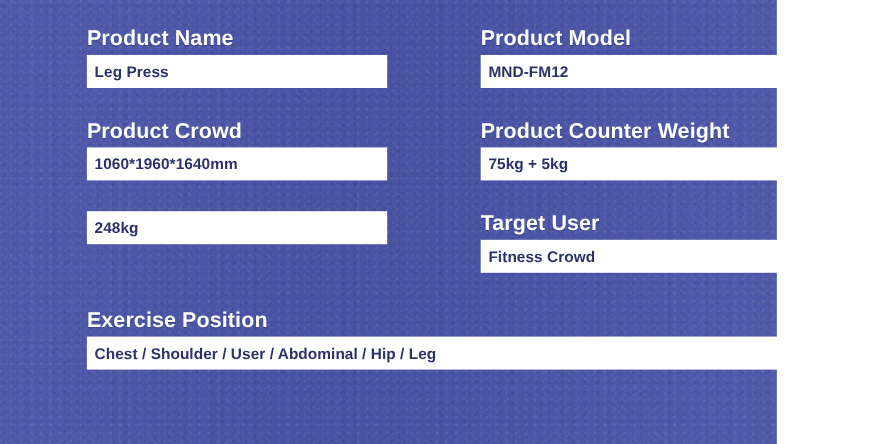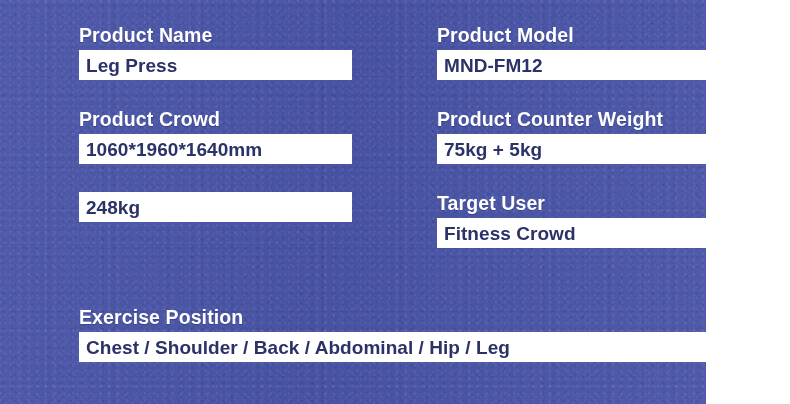"Leg Press" .field-value-text { font-size: 19px -> 14px }
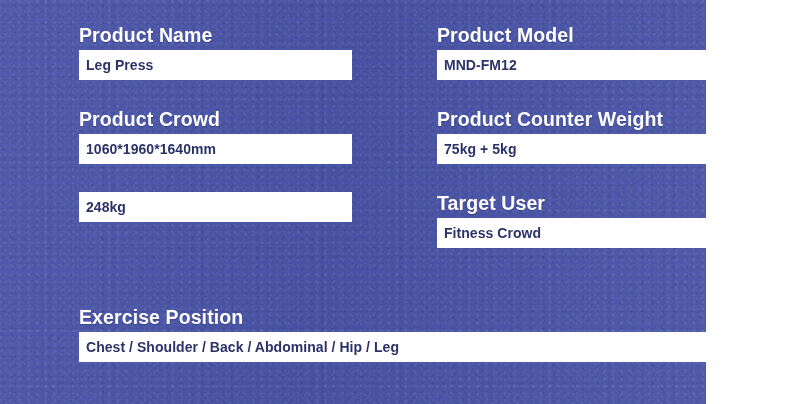"Exercise Position" div.field-block { margin-top: 26px -> none }
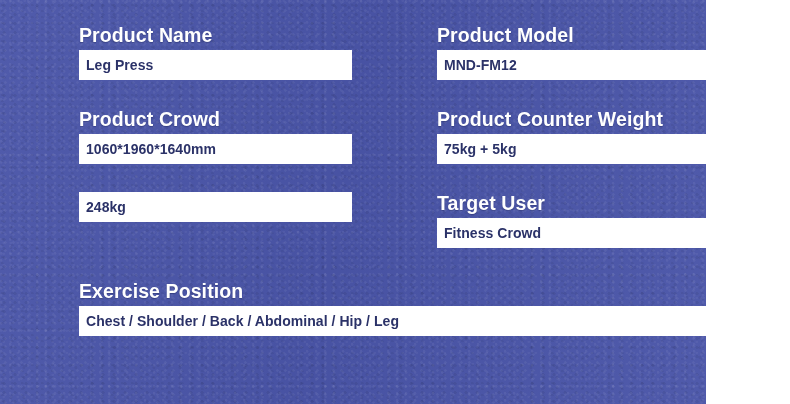"Chest / Shoulder / Back" span.field-value-text { text: Back -> User }
